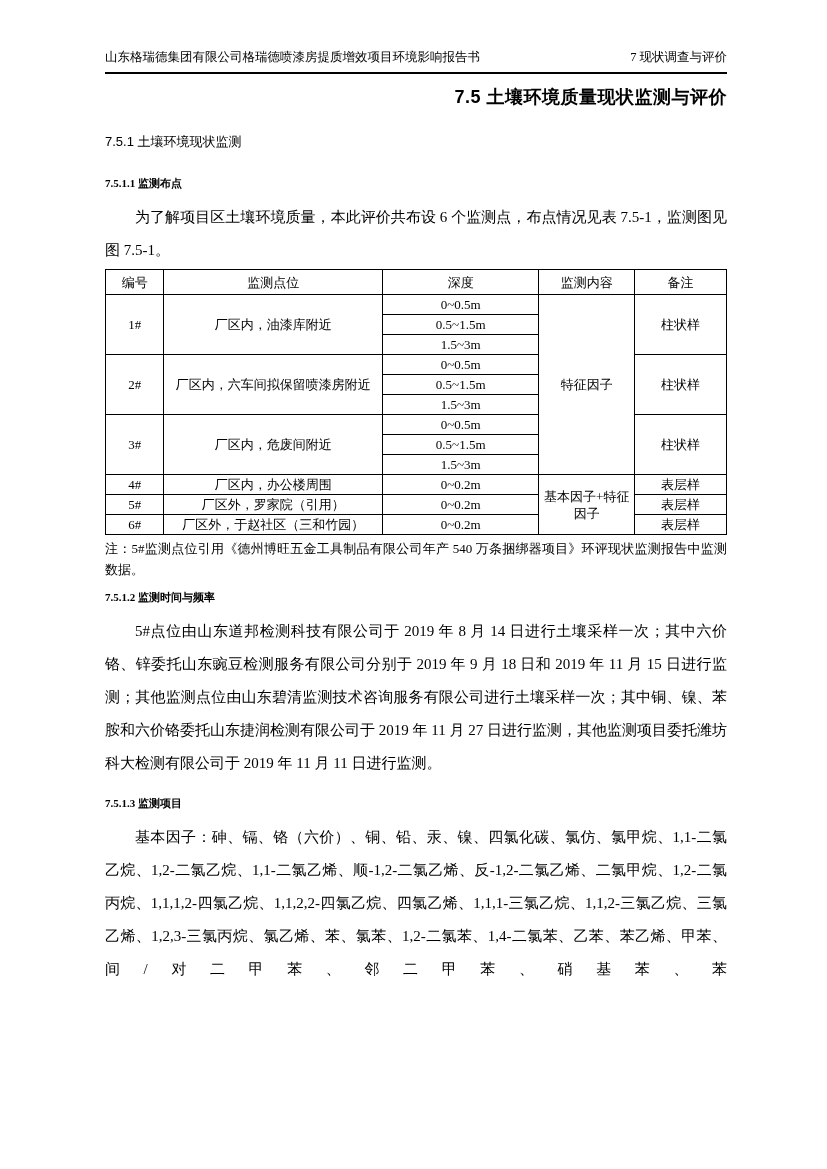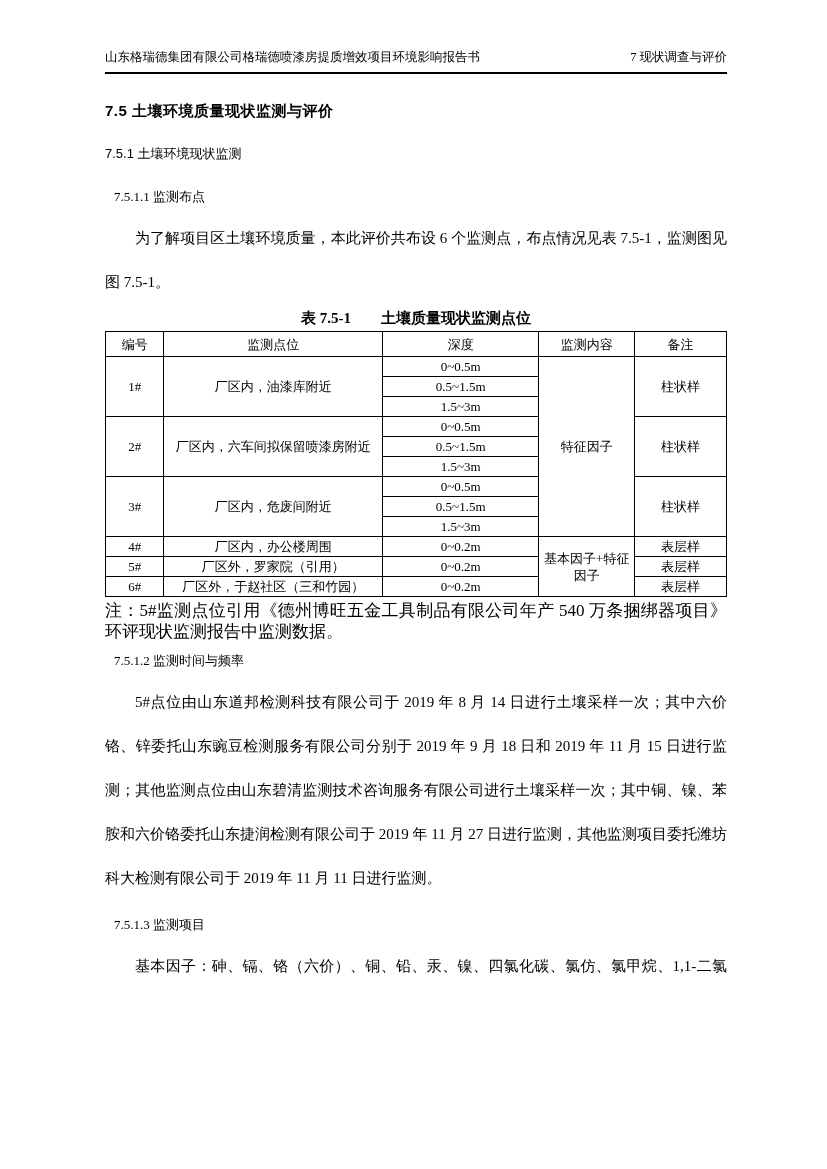"7.5 土壤环境质量现状监测与评价" .h-l2 { font-size: 15px -> 18px; margin: 28px 0 0 0 -> 11px 0 0 0; text-align: none -> right }
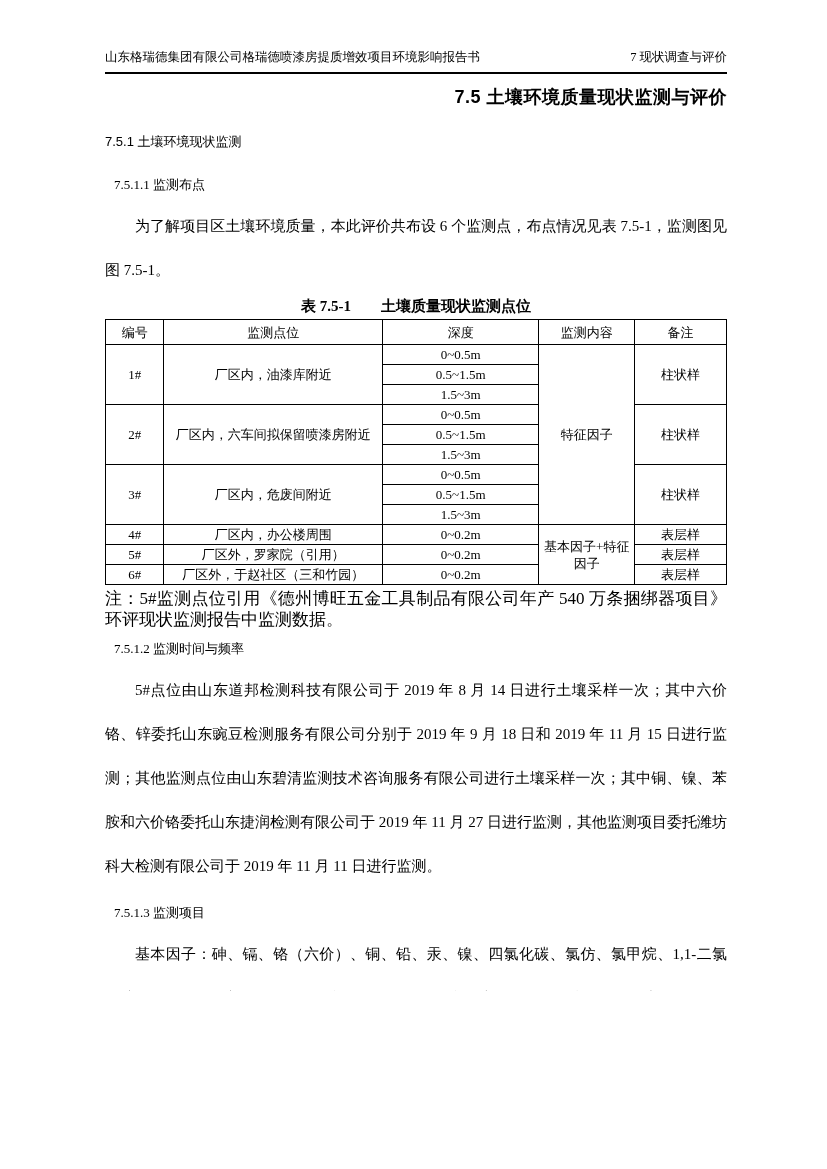"7.5.1.1 监测布点" .h-l4 { font-size: 13px -> 11px; font-weight: normal -> bold; margin: 25px 0 0 9px -> 25px 0 0 0 }
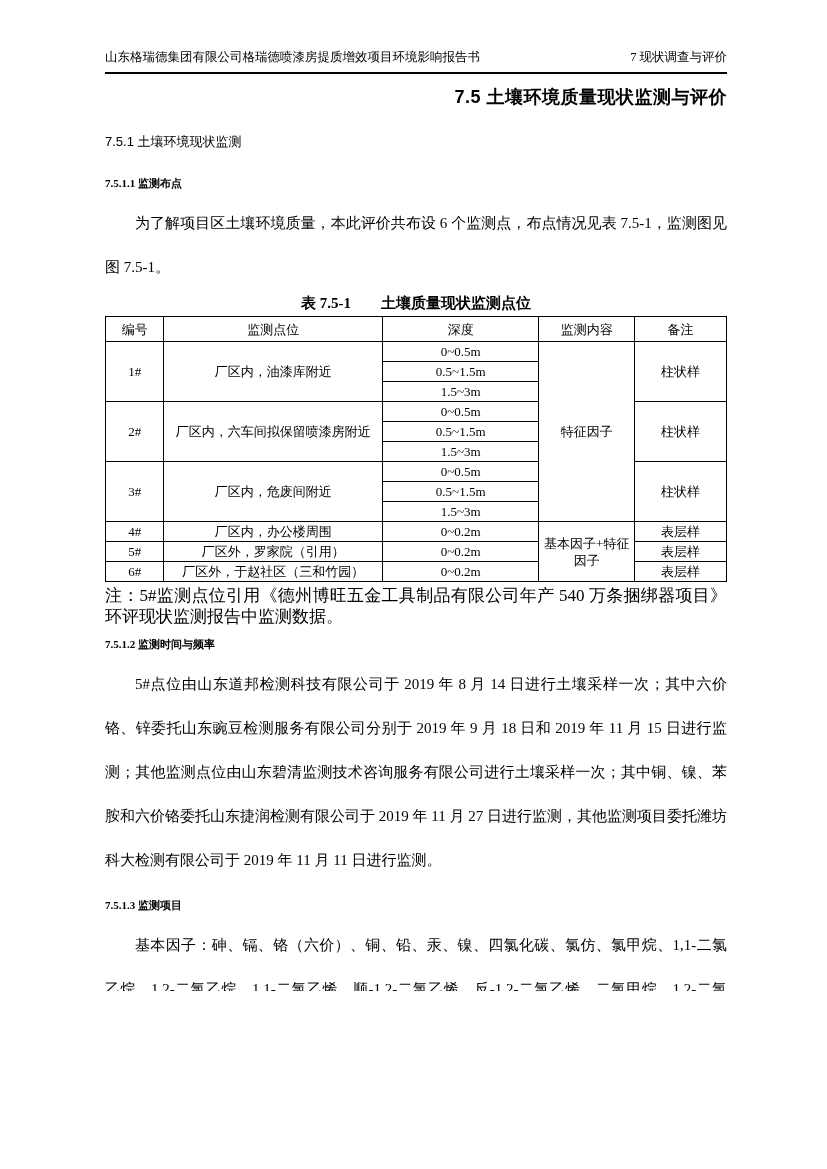"为了解项目区土壤环境质量，本此评价共布设 6 个监测点，布点情况见表" .para { line-height: 44px -> 33px }
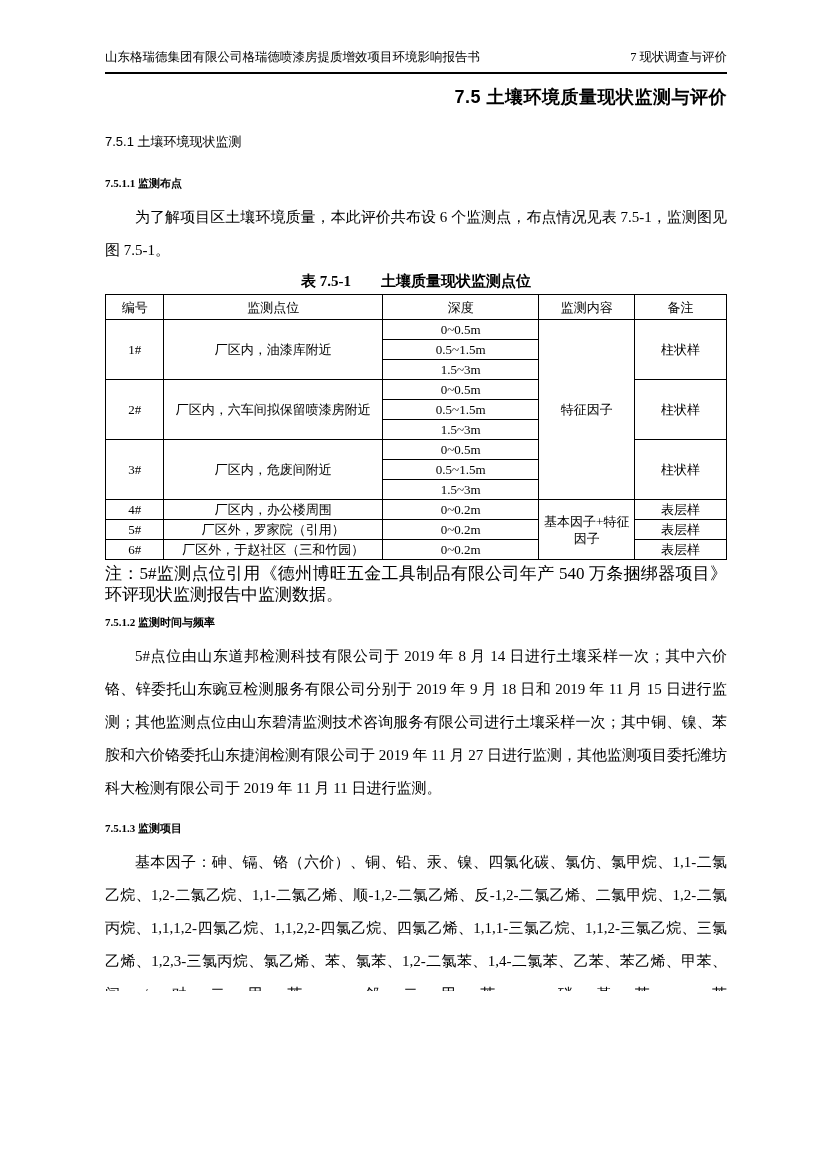"表 7.5-1 土壤质量现状监测点位" div.tbl-caption { html: <div> <span>表 7.5-1</span><span>土壤质量现状监测点位</span> </div> -> none }
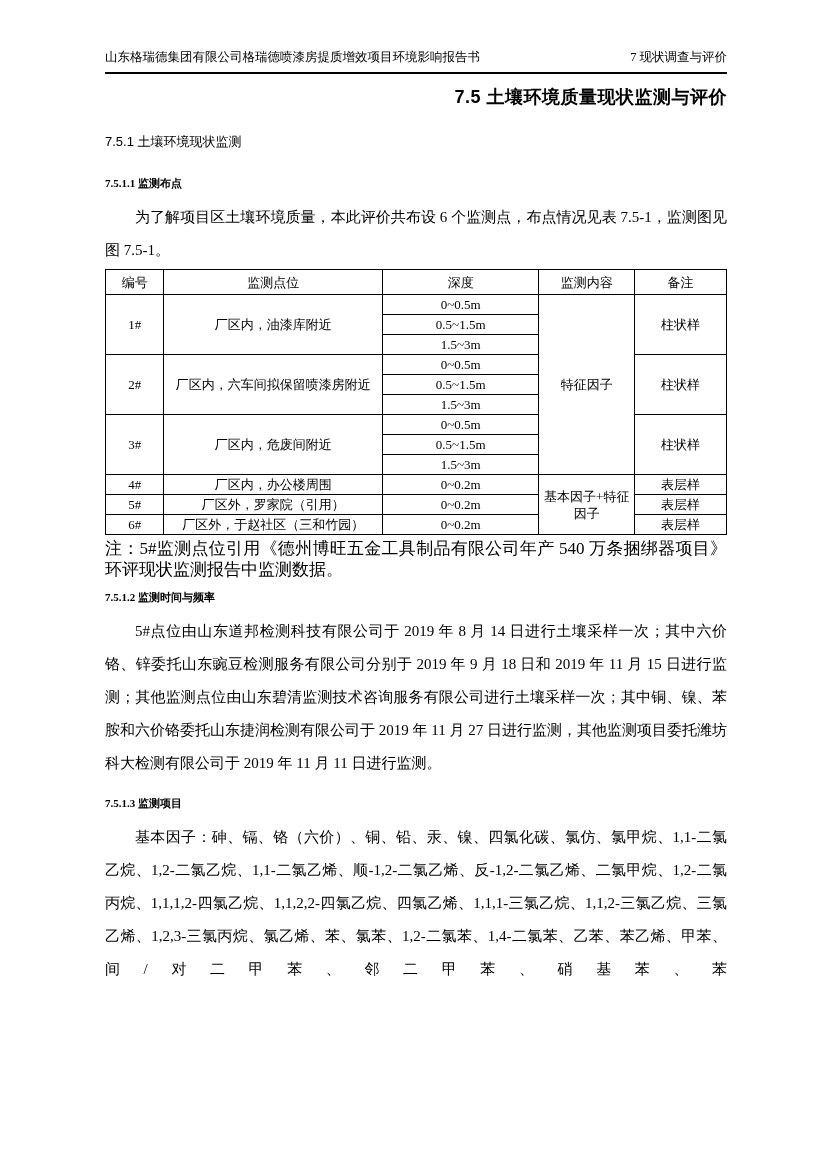"注：5#监测点位引用《德州博旺五金工具制品有限公司年产 540" .tbl-note { font-size: 17px -> 13px }
